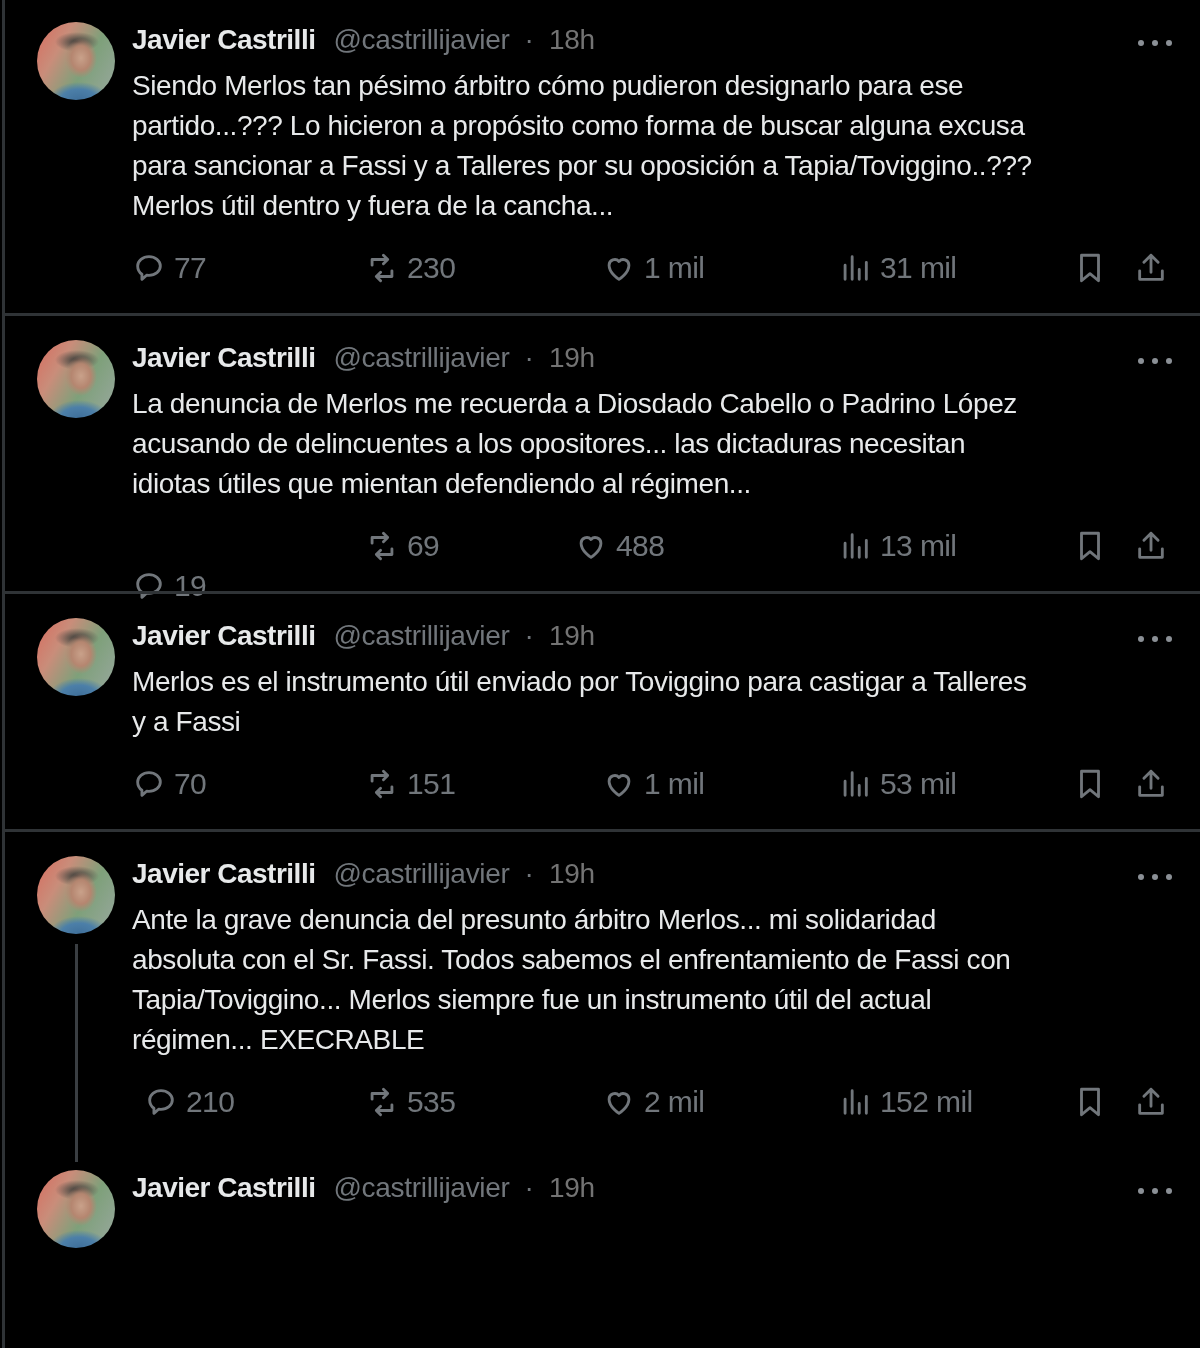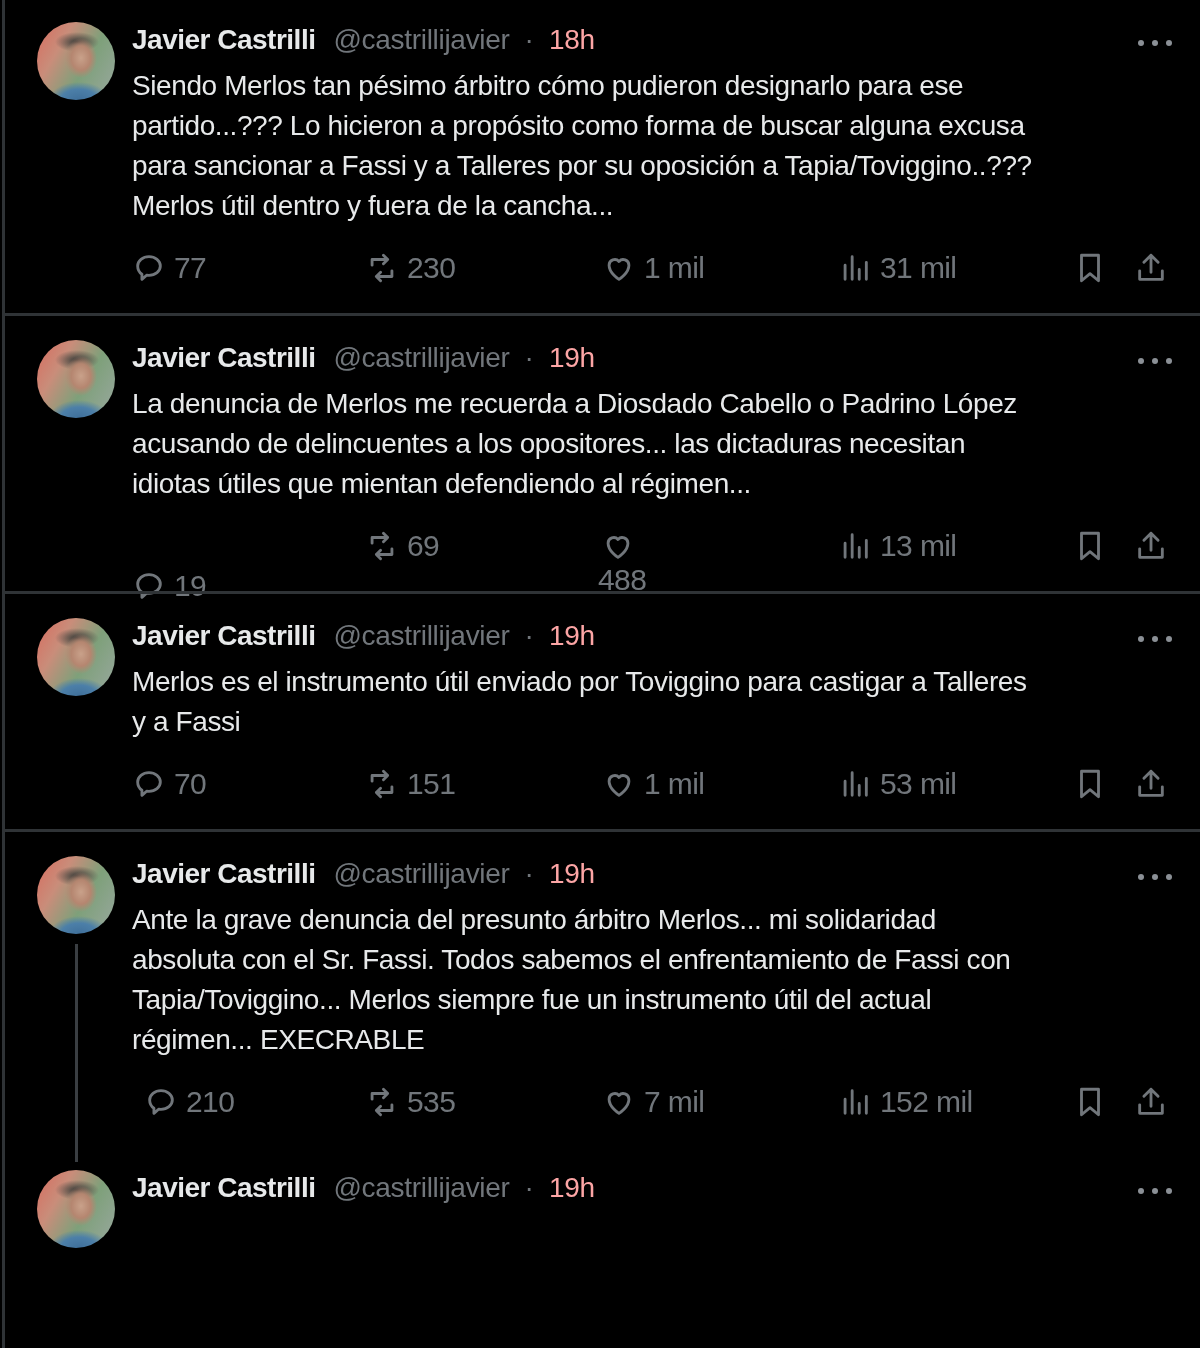"18h" .time { color: #fca5a5 -> #737373 }
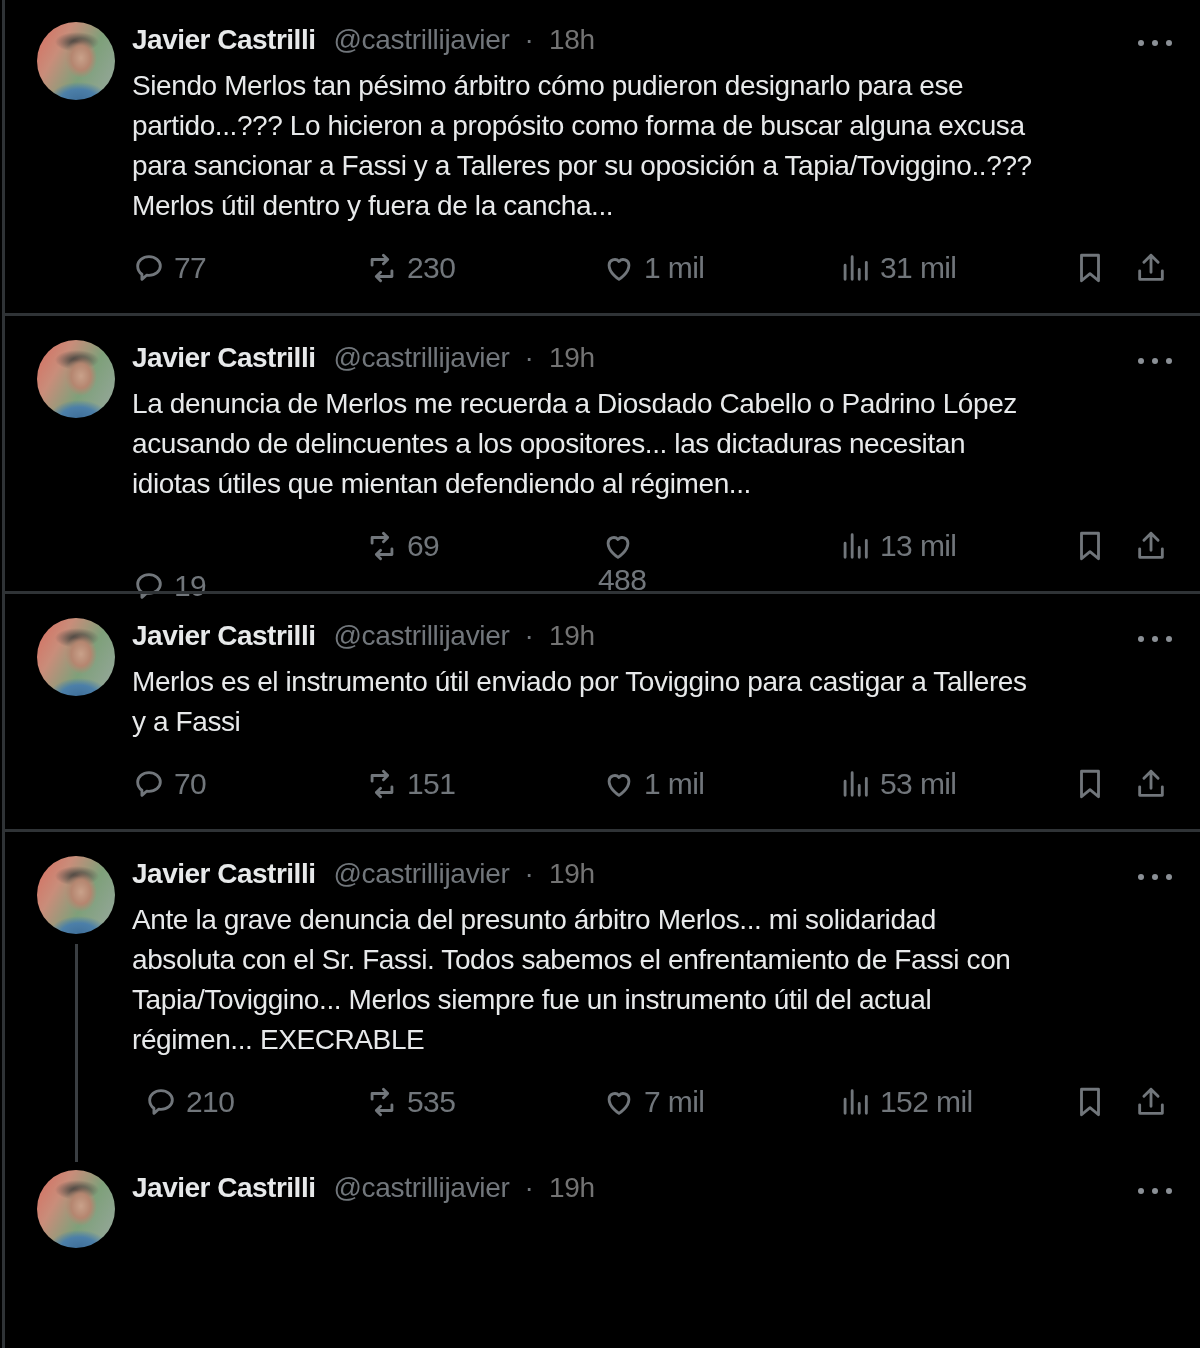"488" div.action { flex-direction: column -> none; left: 466px -> 442px }
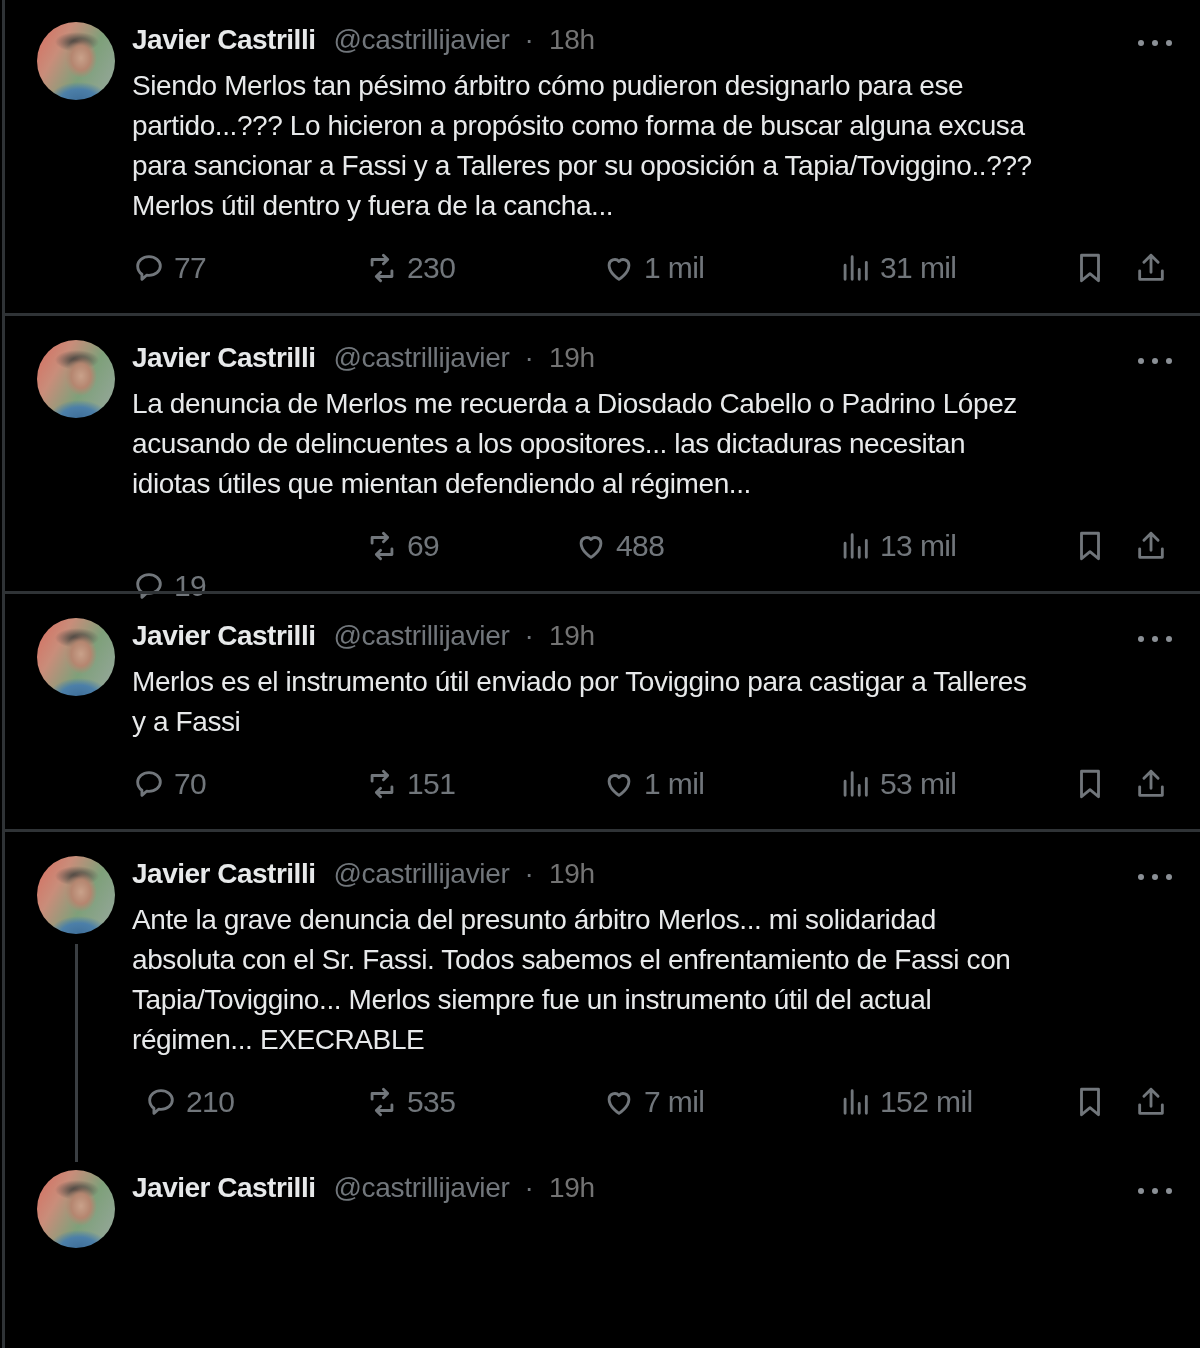"7 mil" span { text: 7 -> 2 }
